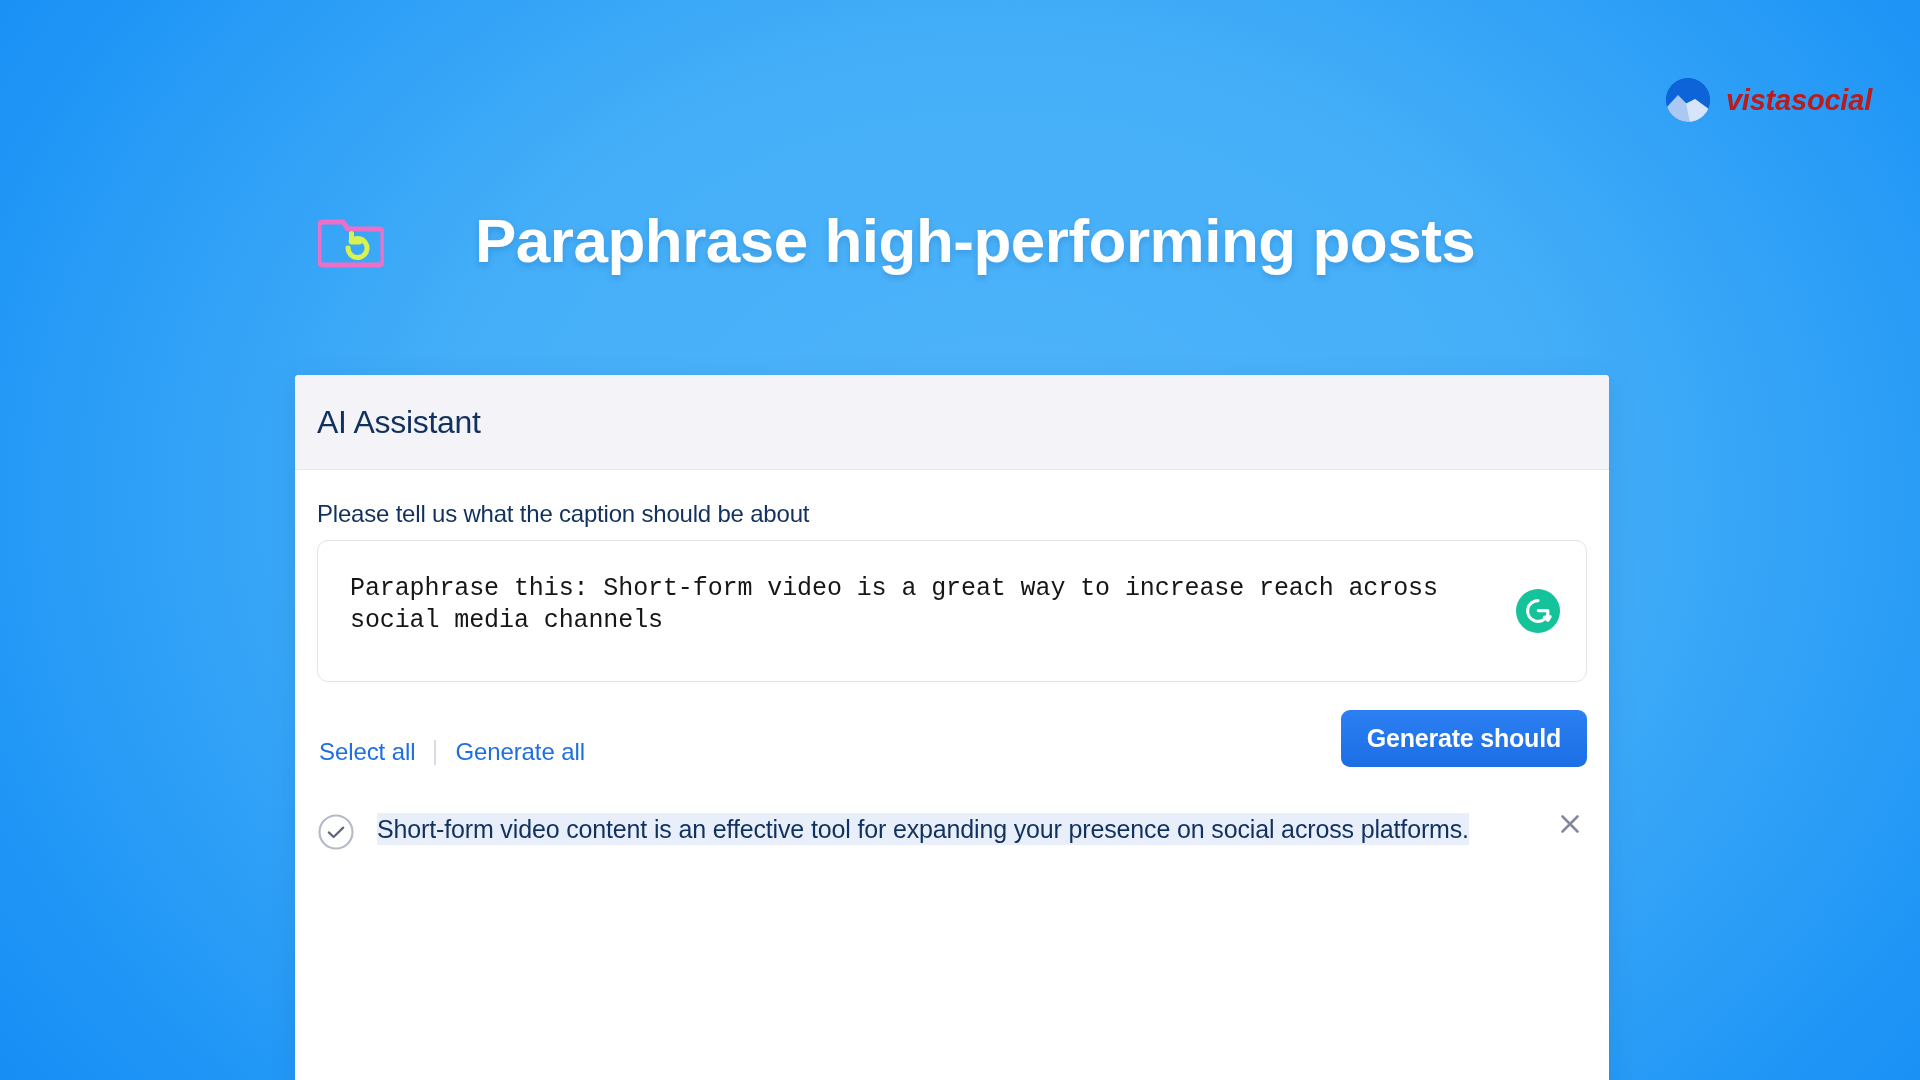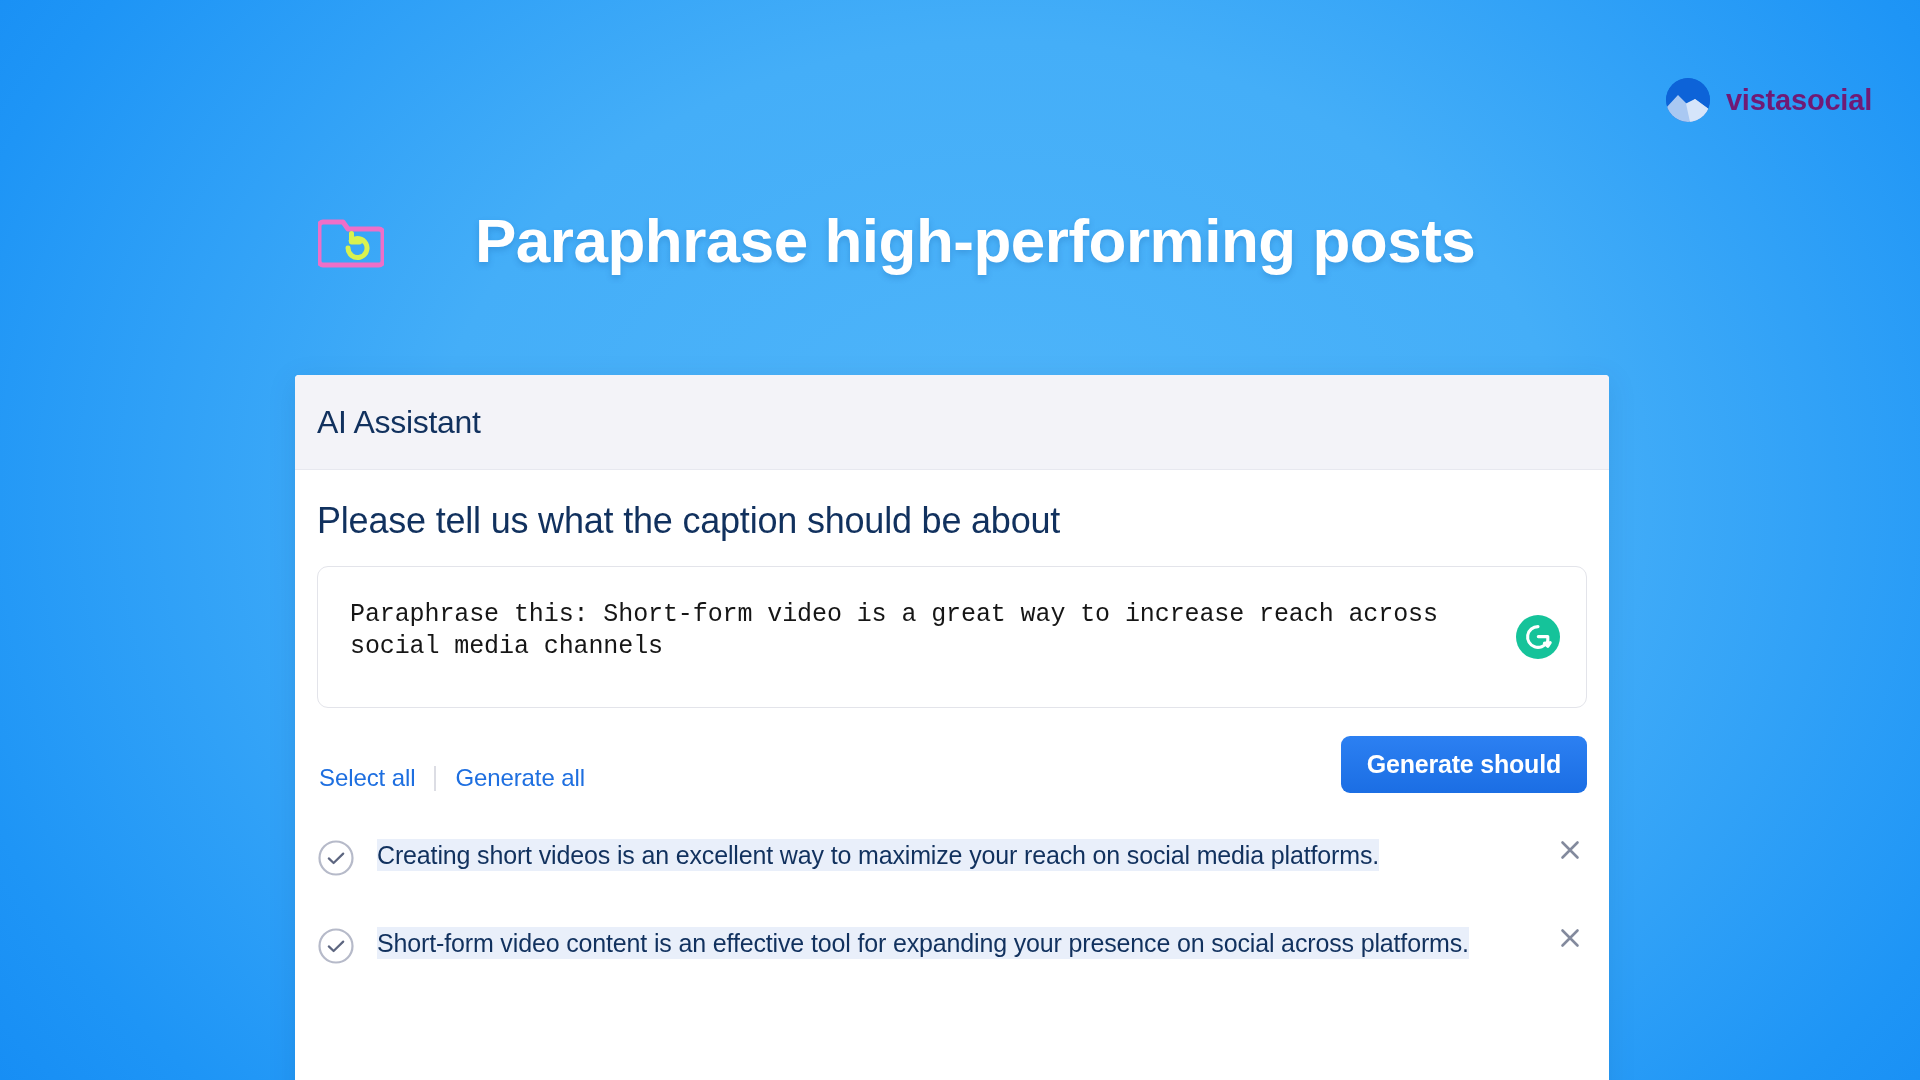"vistasocial" .brand-name { color: #701a75 -> #b91c1c; font-style: none -> italic }
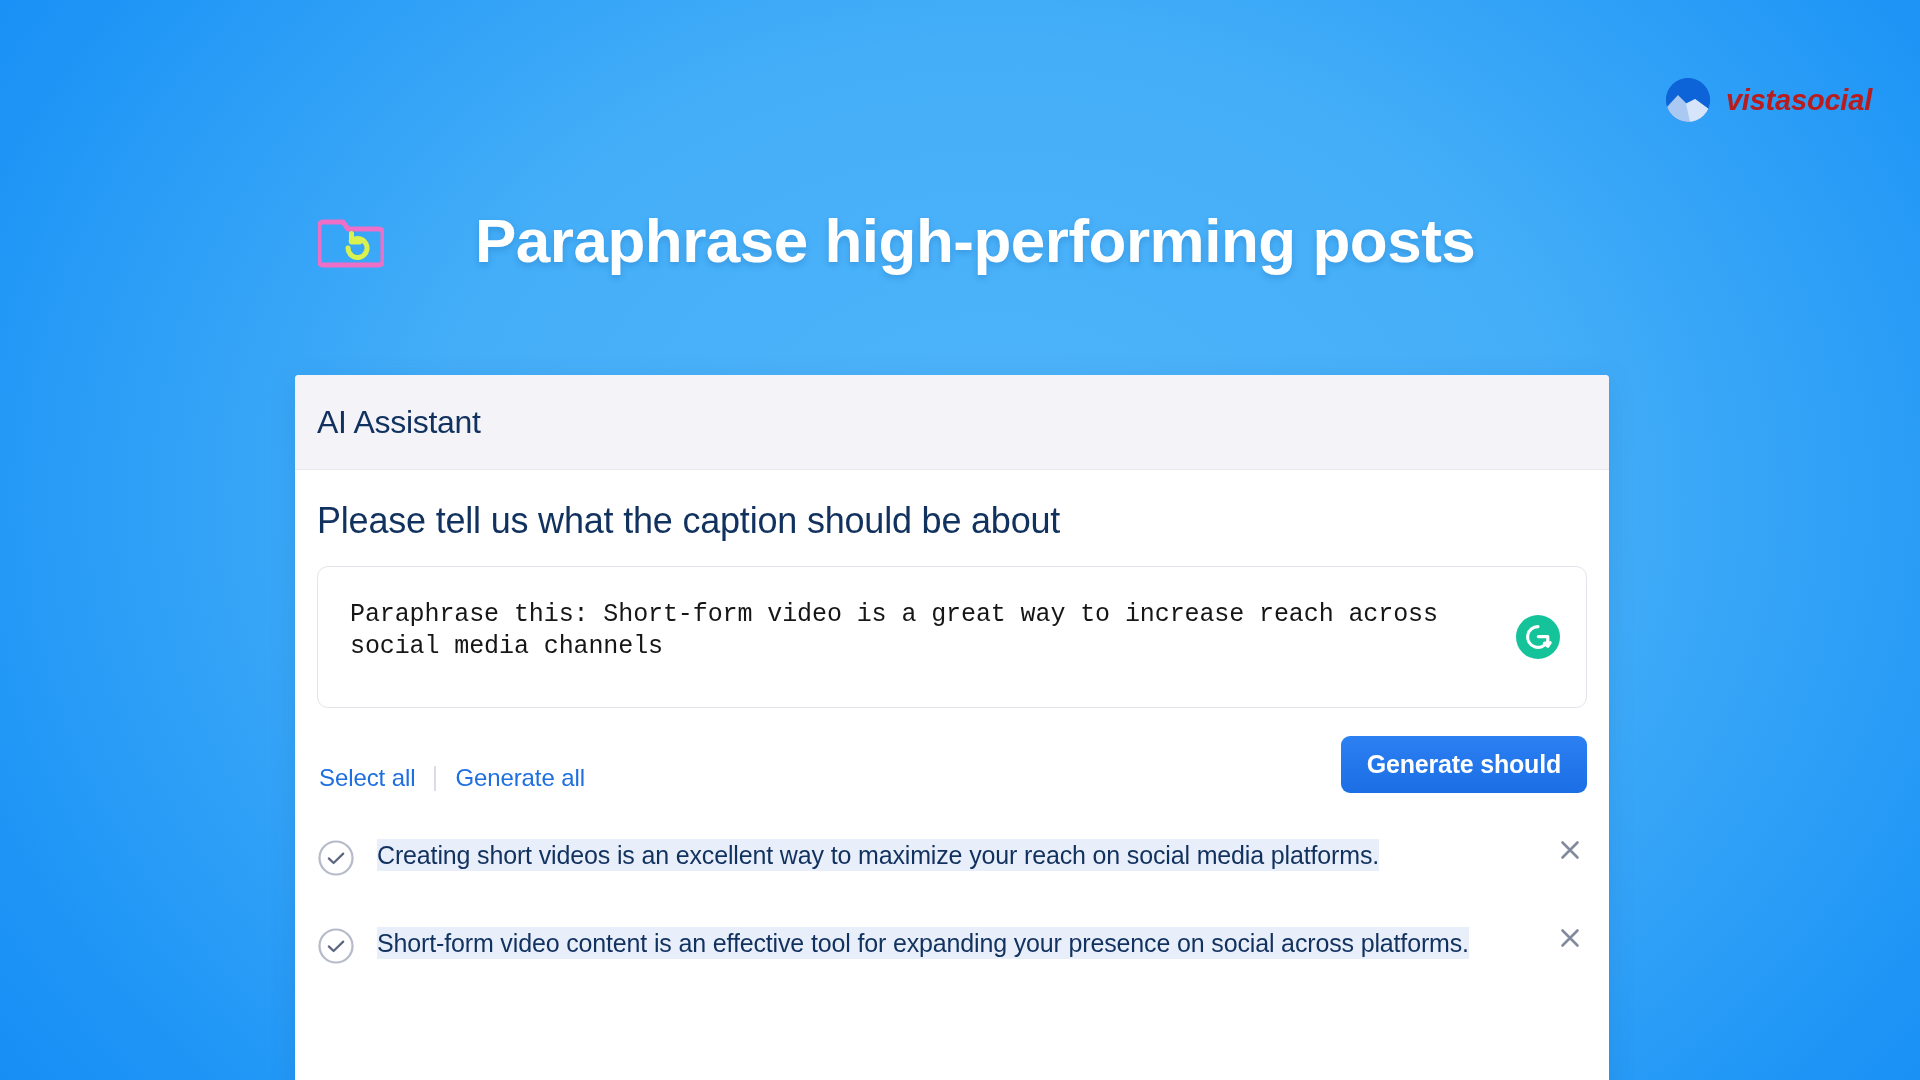"Please tell us what the" .prompt-label { font-size: 36px -> 24px; margin-bottom: 24px -> 12px }
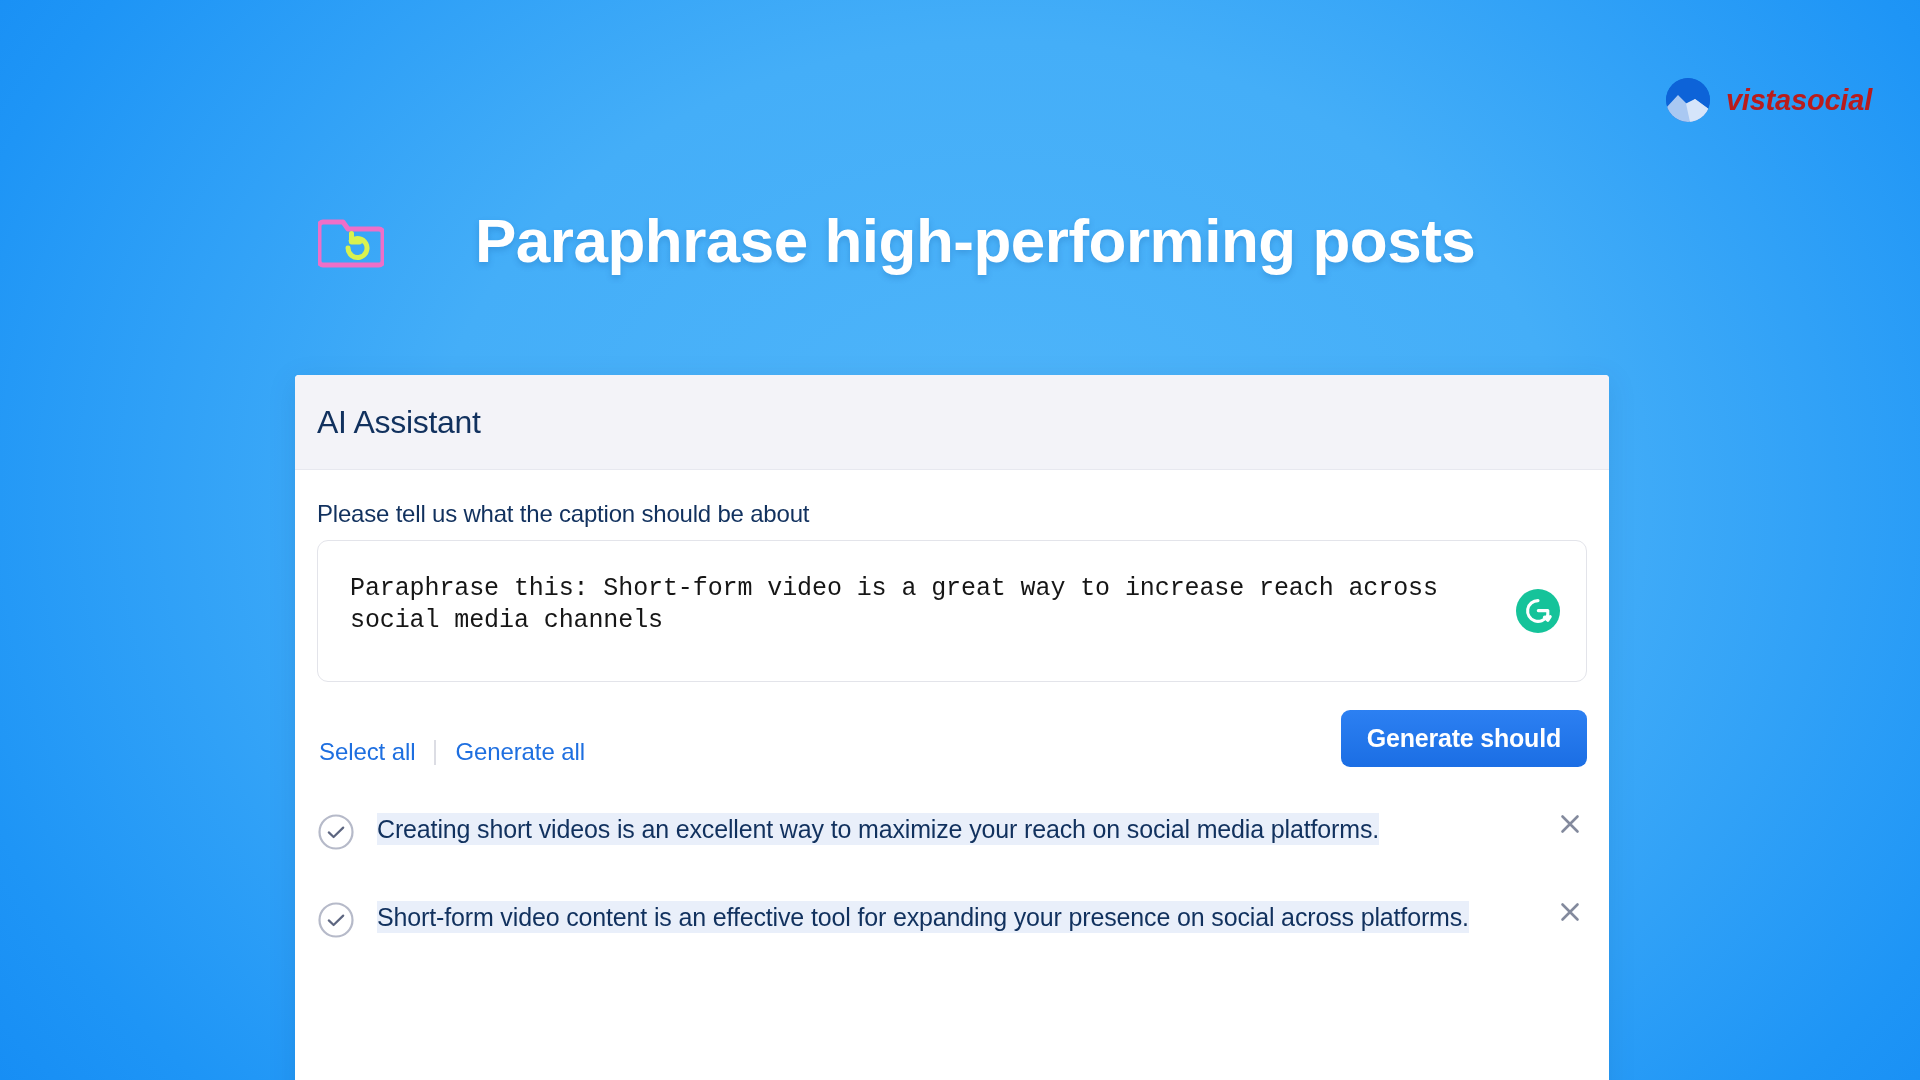"Creating short videos is an" div.result-row { html: <div> <div> <svg> <circle></circle> <path></path> </svg> </div> <div><span>Creating short videos is an excellent way to maximize your reach on social media platforms.</span></div> <div> <svg> <path></path> </svg> </div> </div> -> none }
